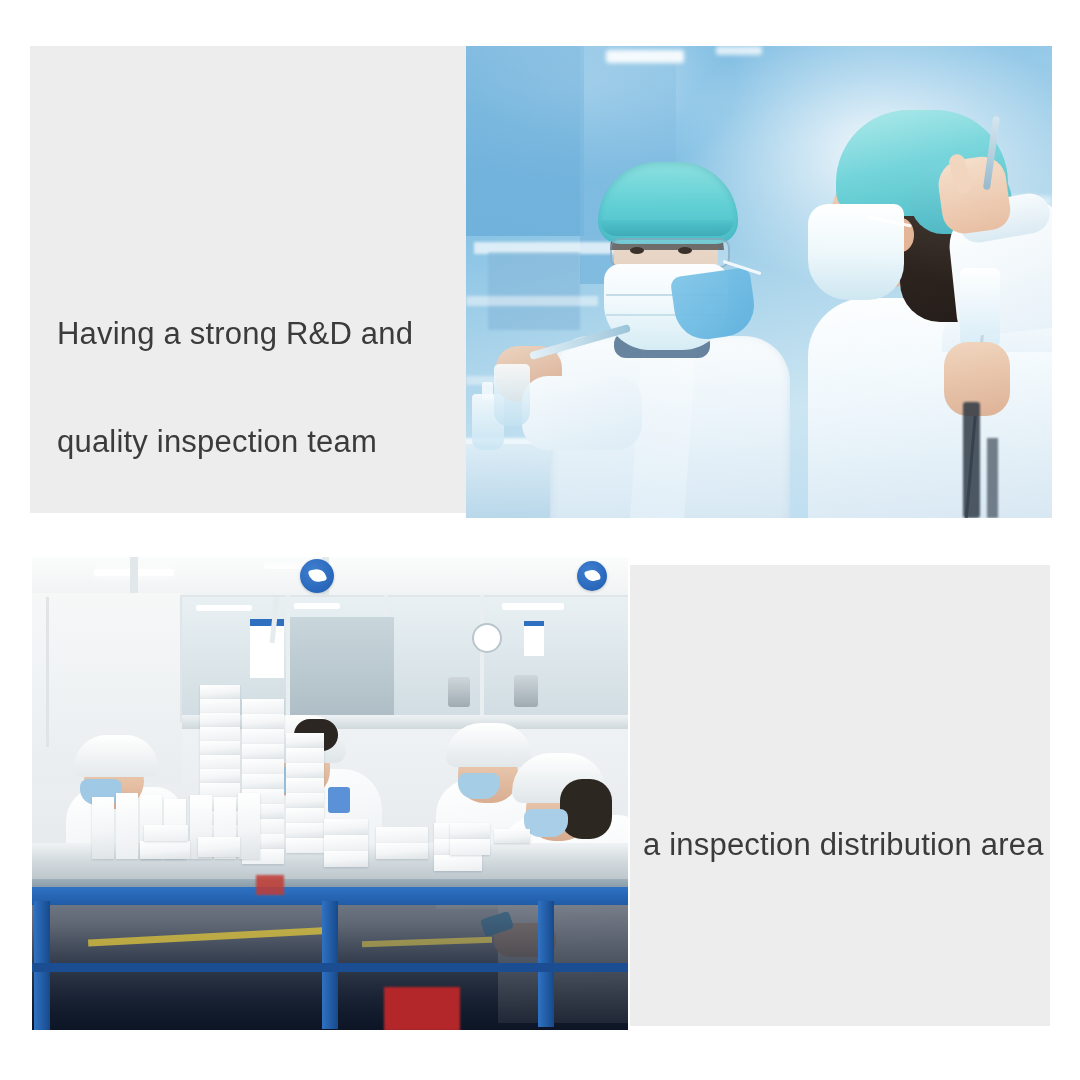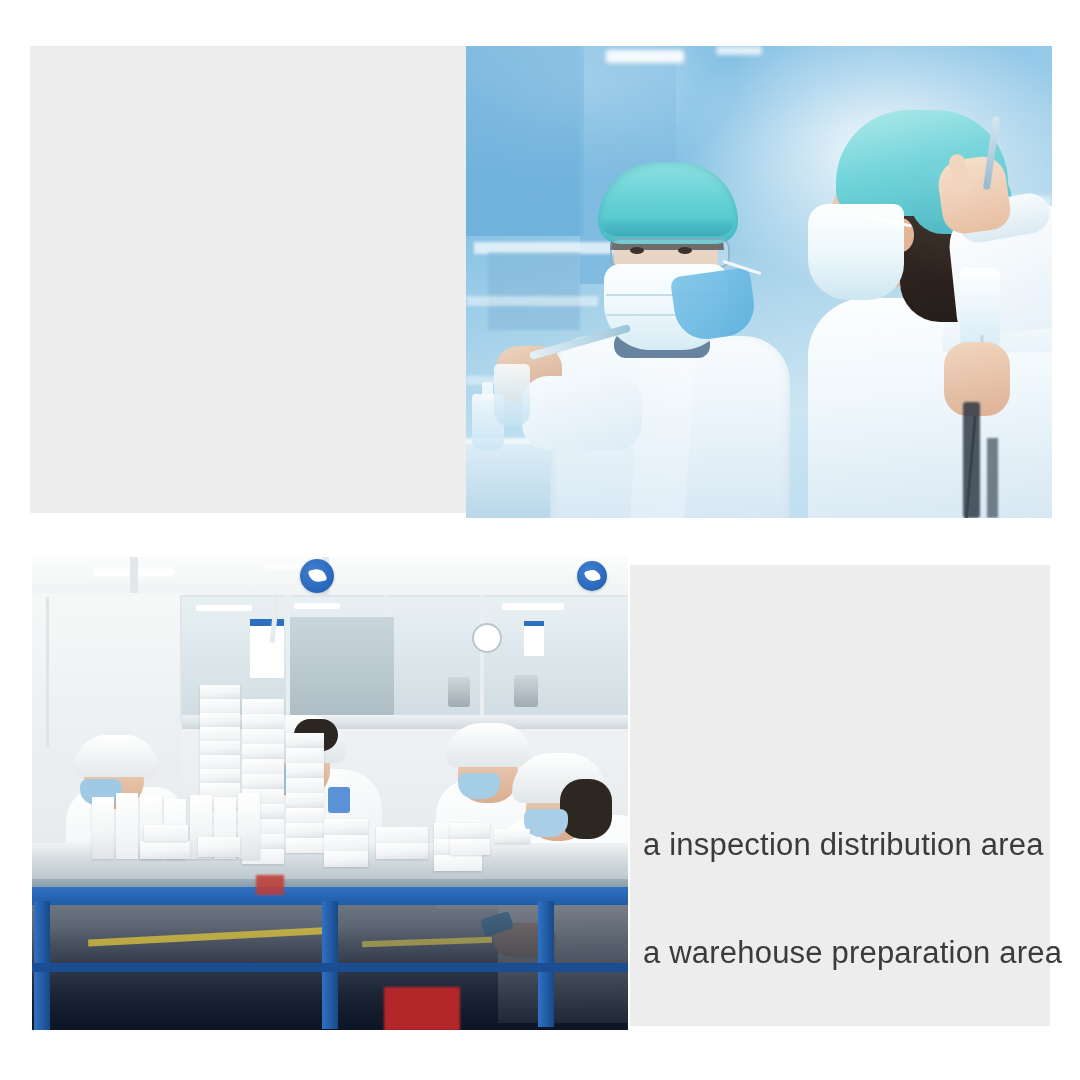"Having a strong R&D and" span { html: none -> <span>Having a strong R&amp;D and</span> }
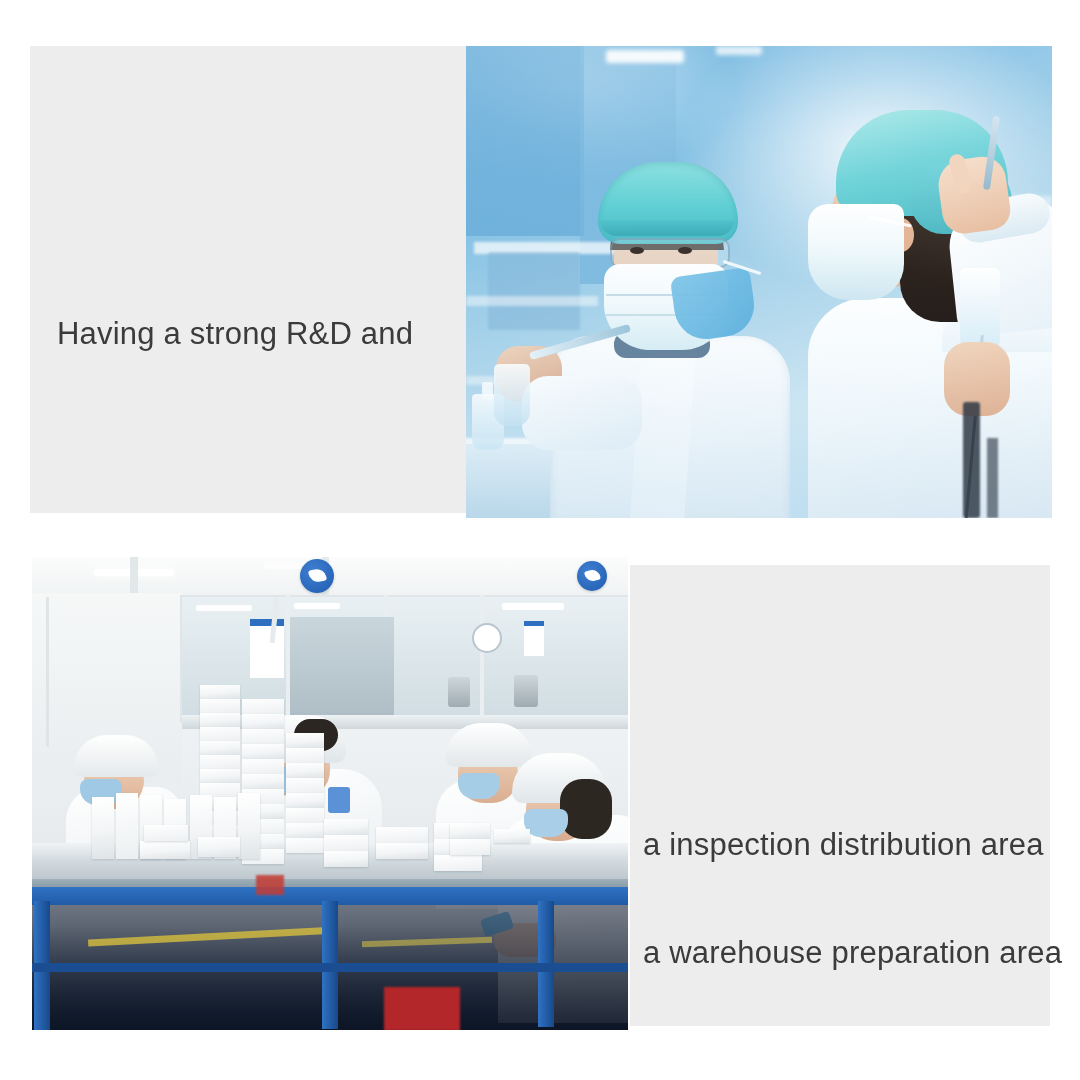"quality inspection team" span { html: none -> <span>quality inspection team</span> }
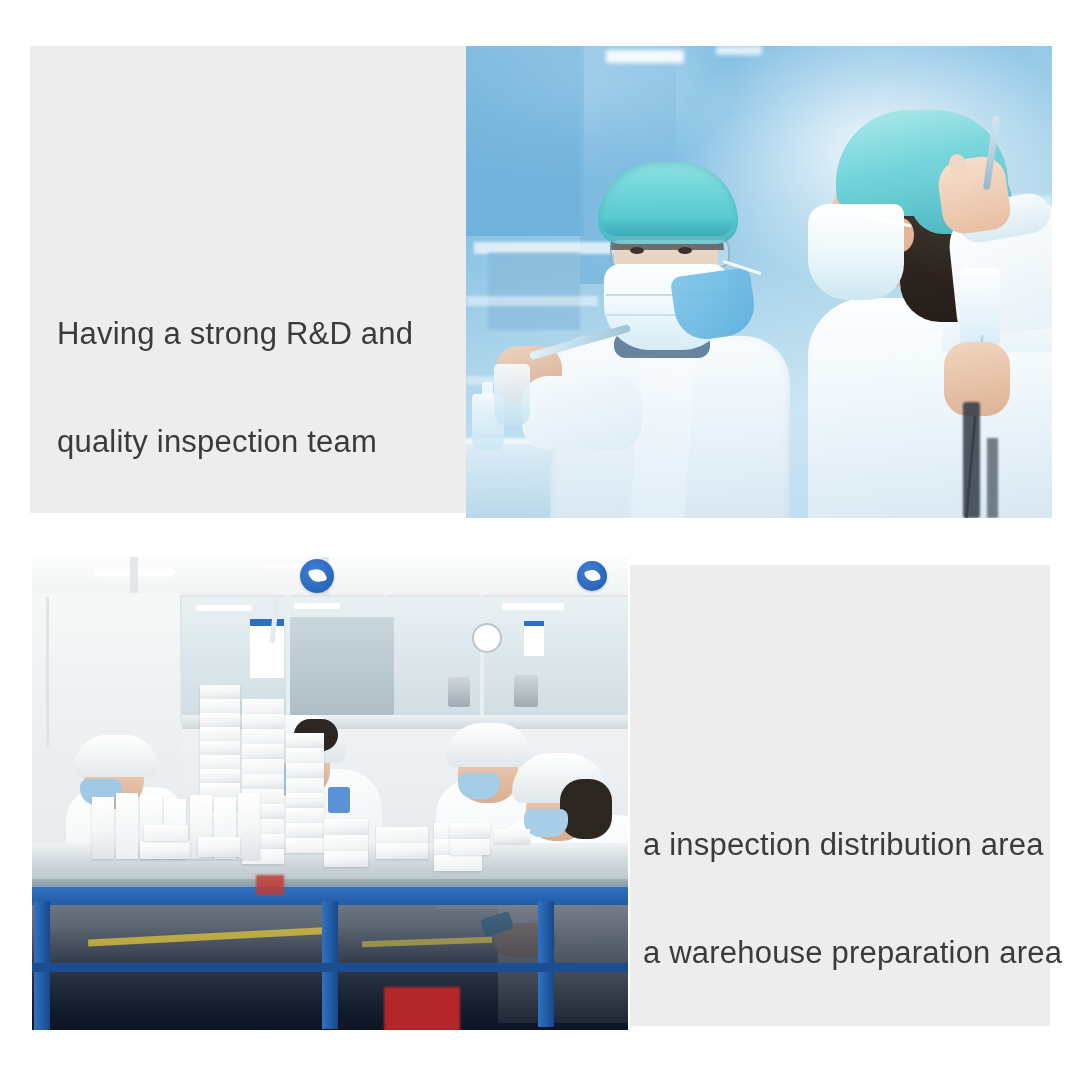"a warehouse preparation area" span { html: <span>a warehouse preparation area</span> -> none }
